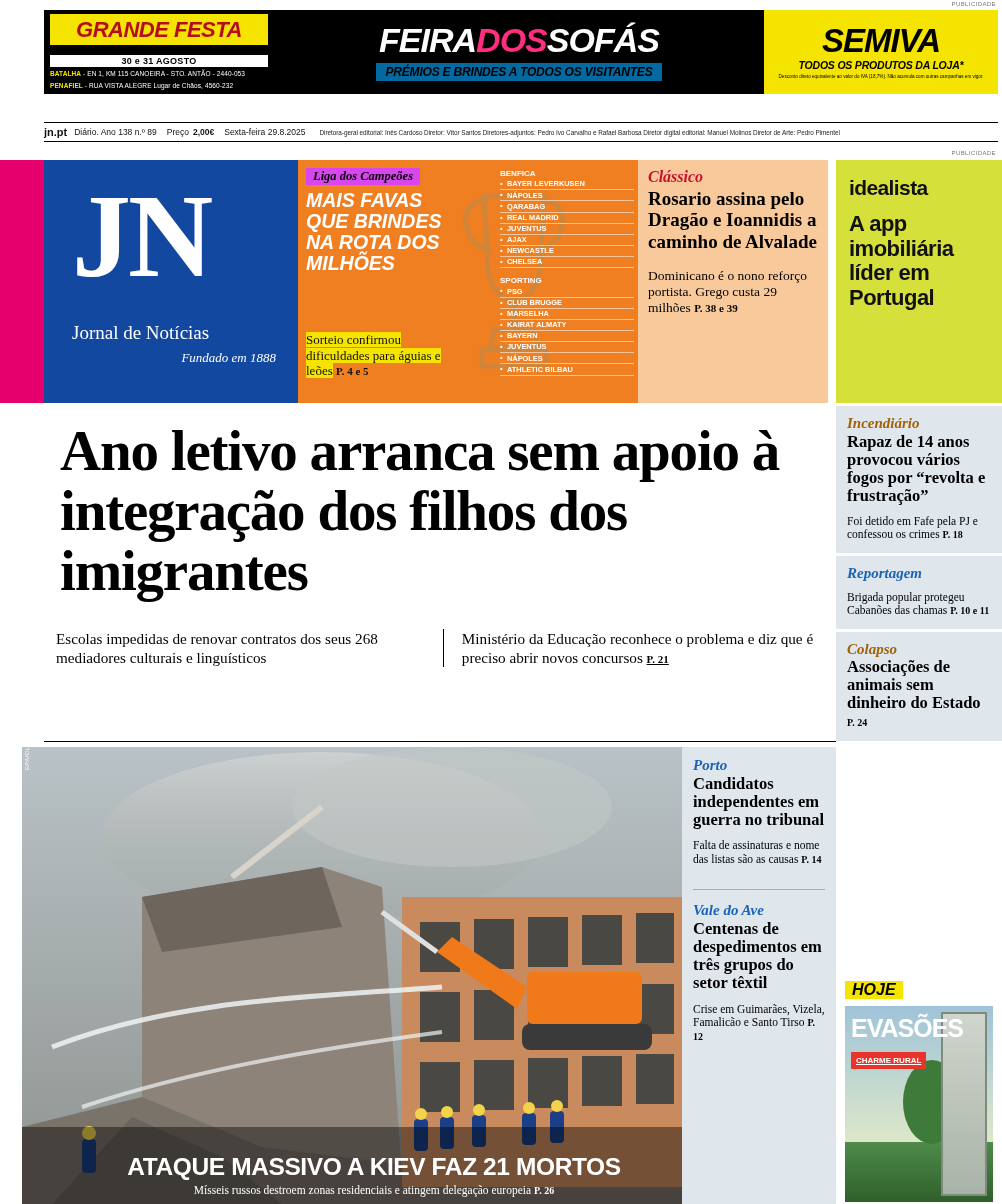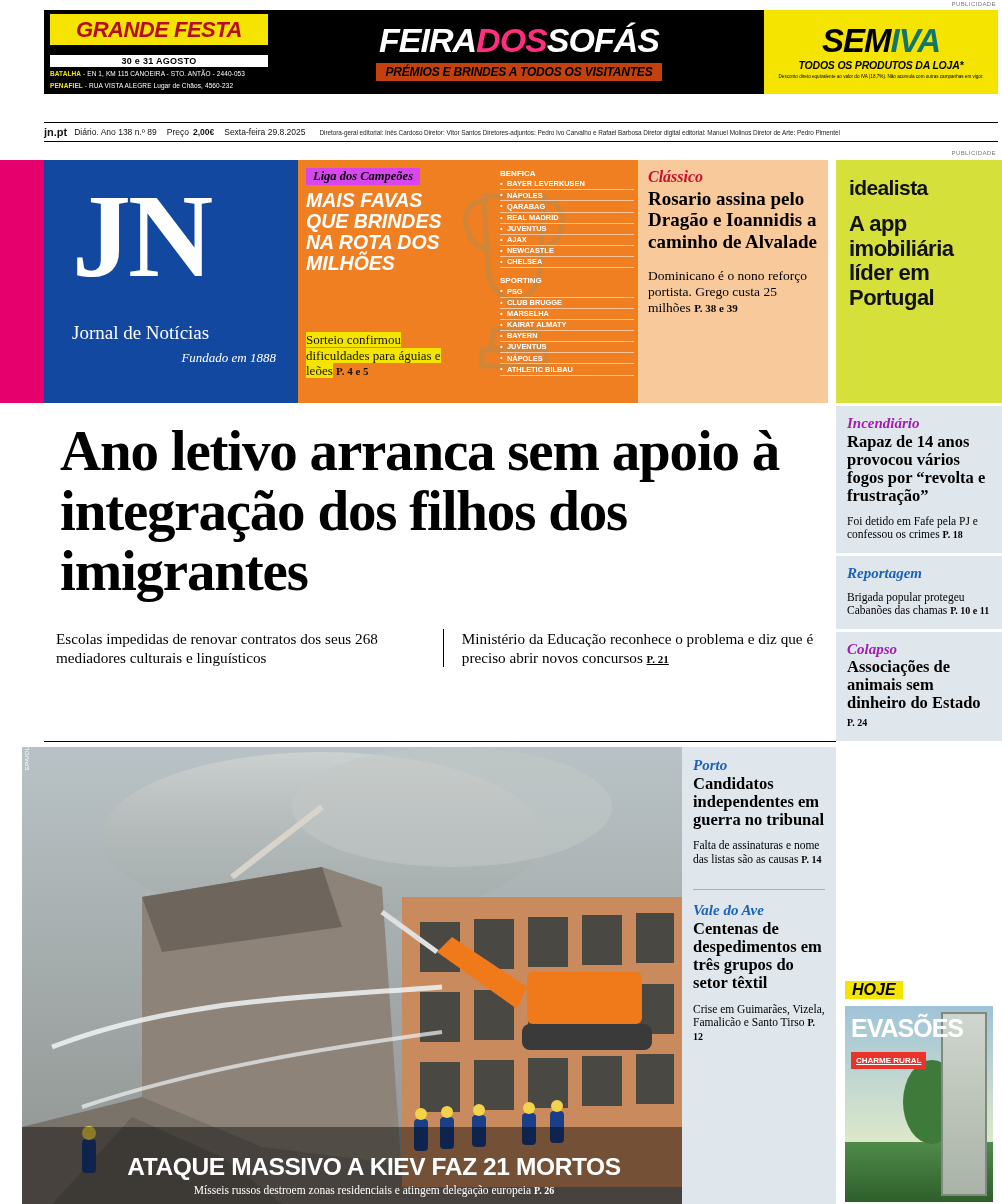"IVA" .semiva .red { color: #0f766e -> #000000 }
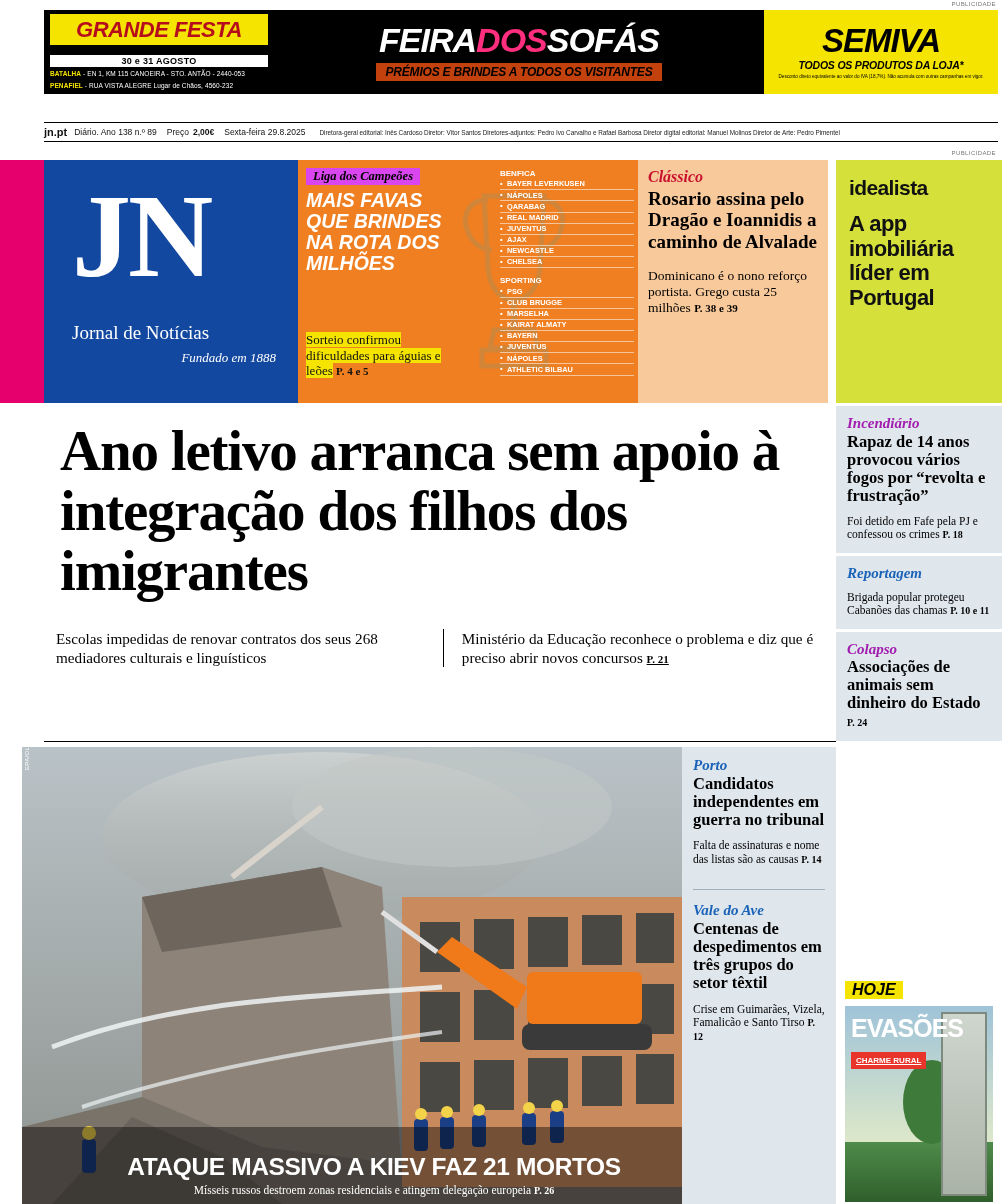"PRÉMIOS E BRINDES A TODOS" .feira-sub { background: #c2410c -> #0369a1 }
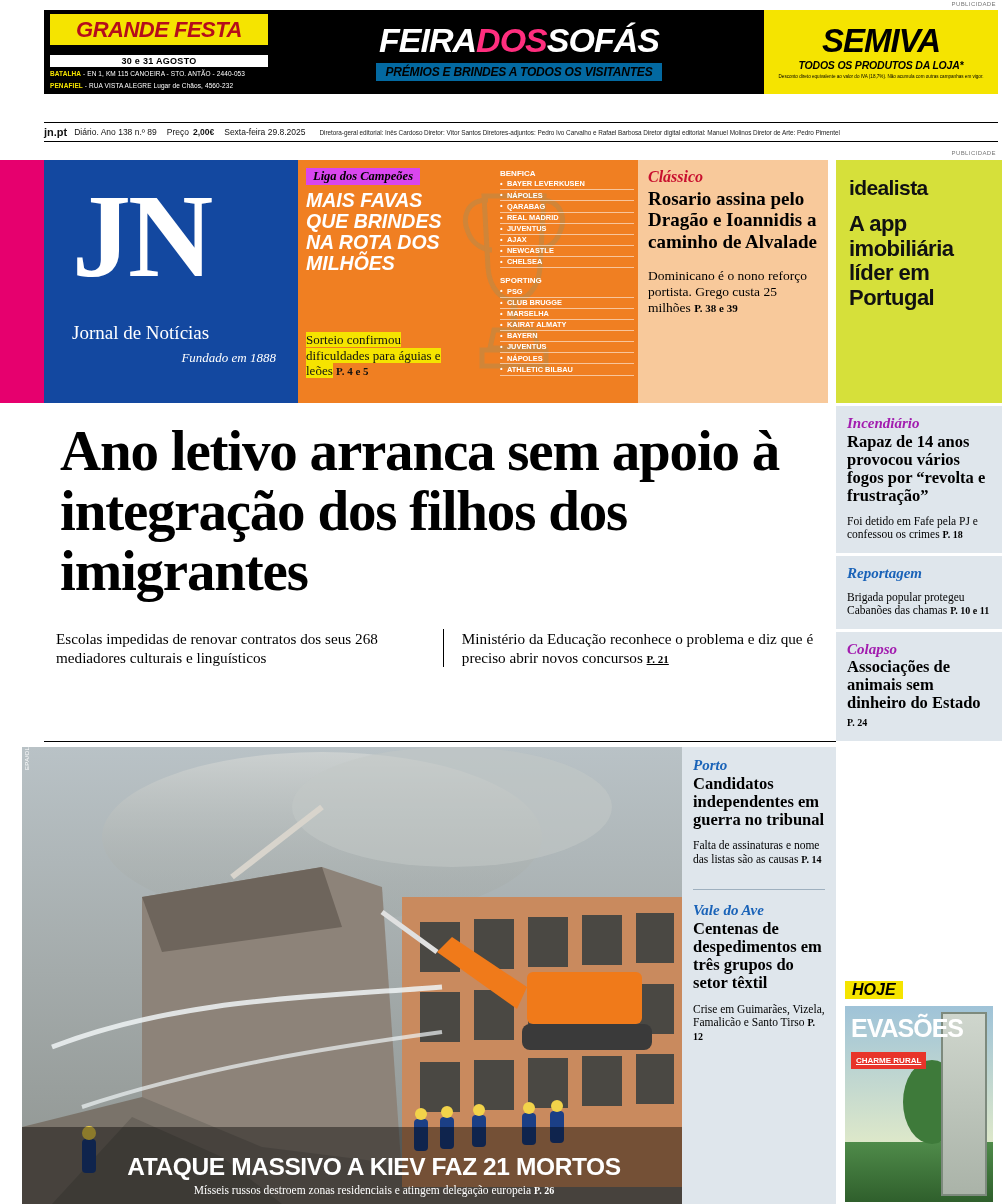"Dominicano é o nono reforço" span { text: 25 -> 29 }
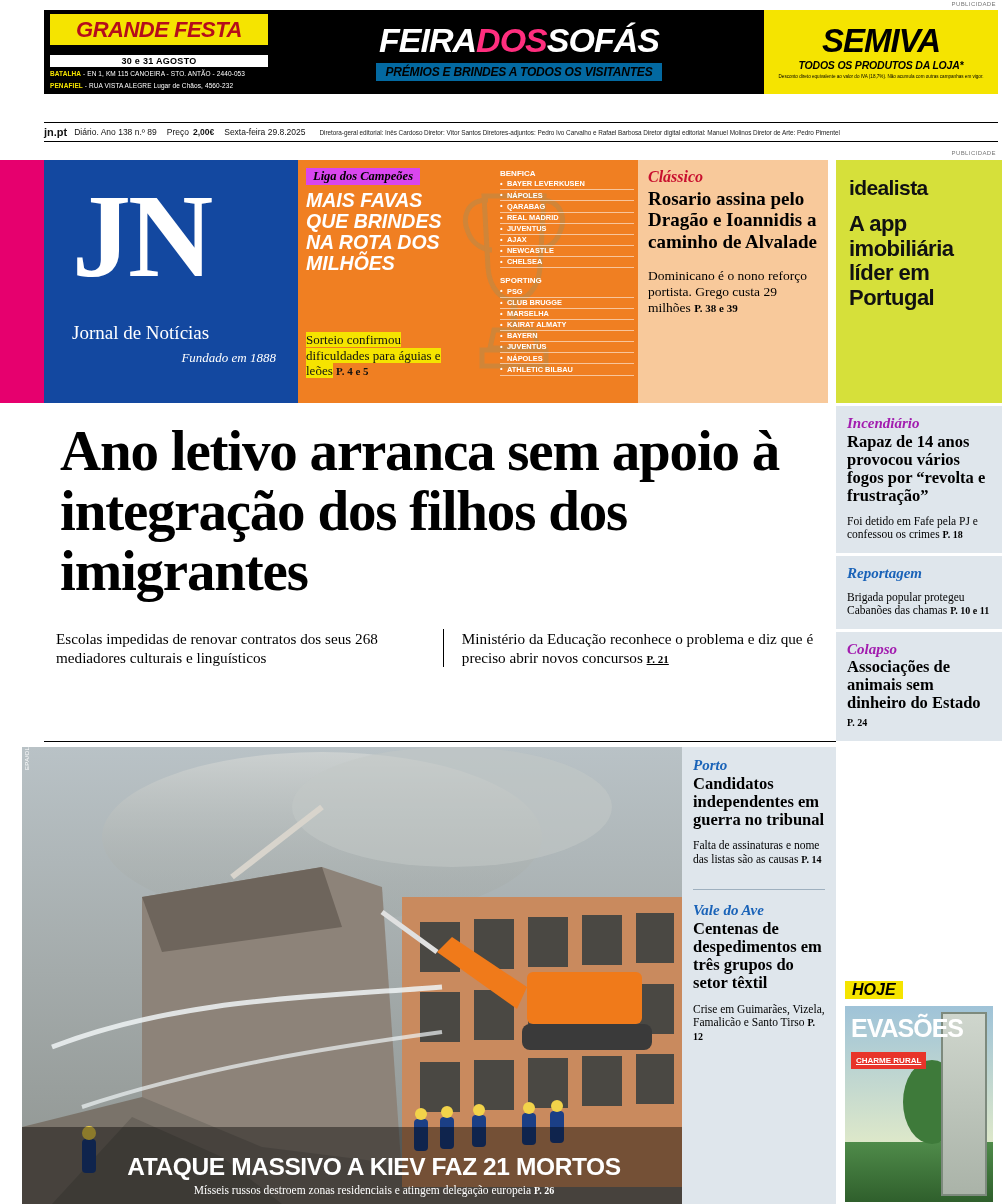"Incendiário" .rail-kicker.red { color: #a21caf -> #a16207 }
